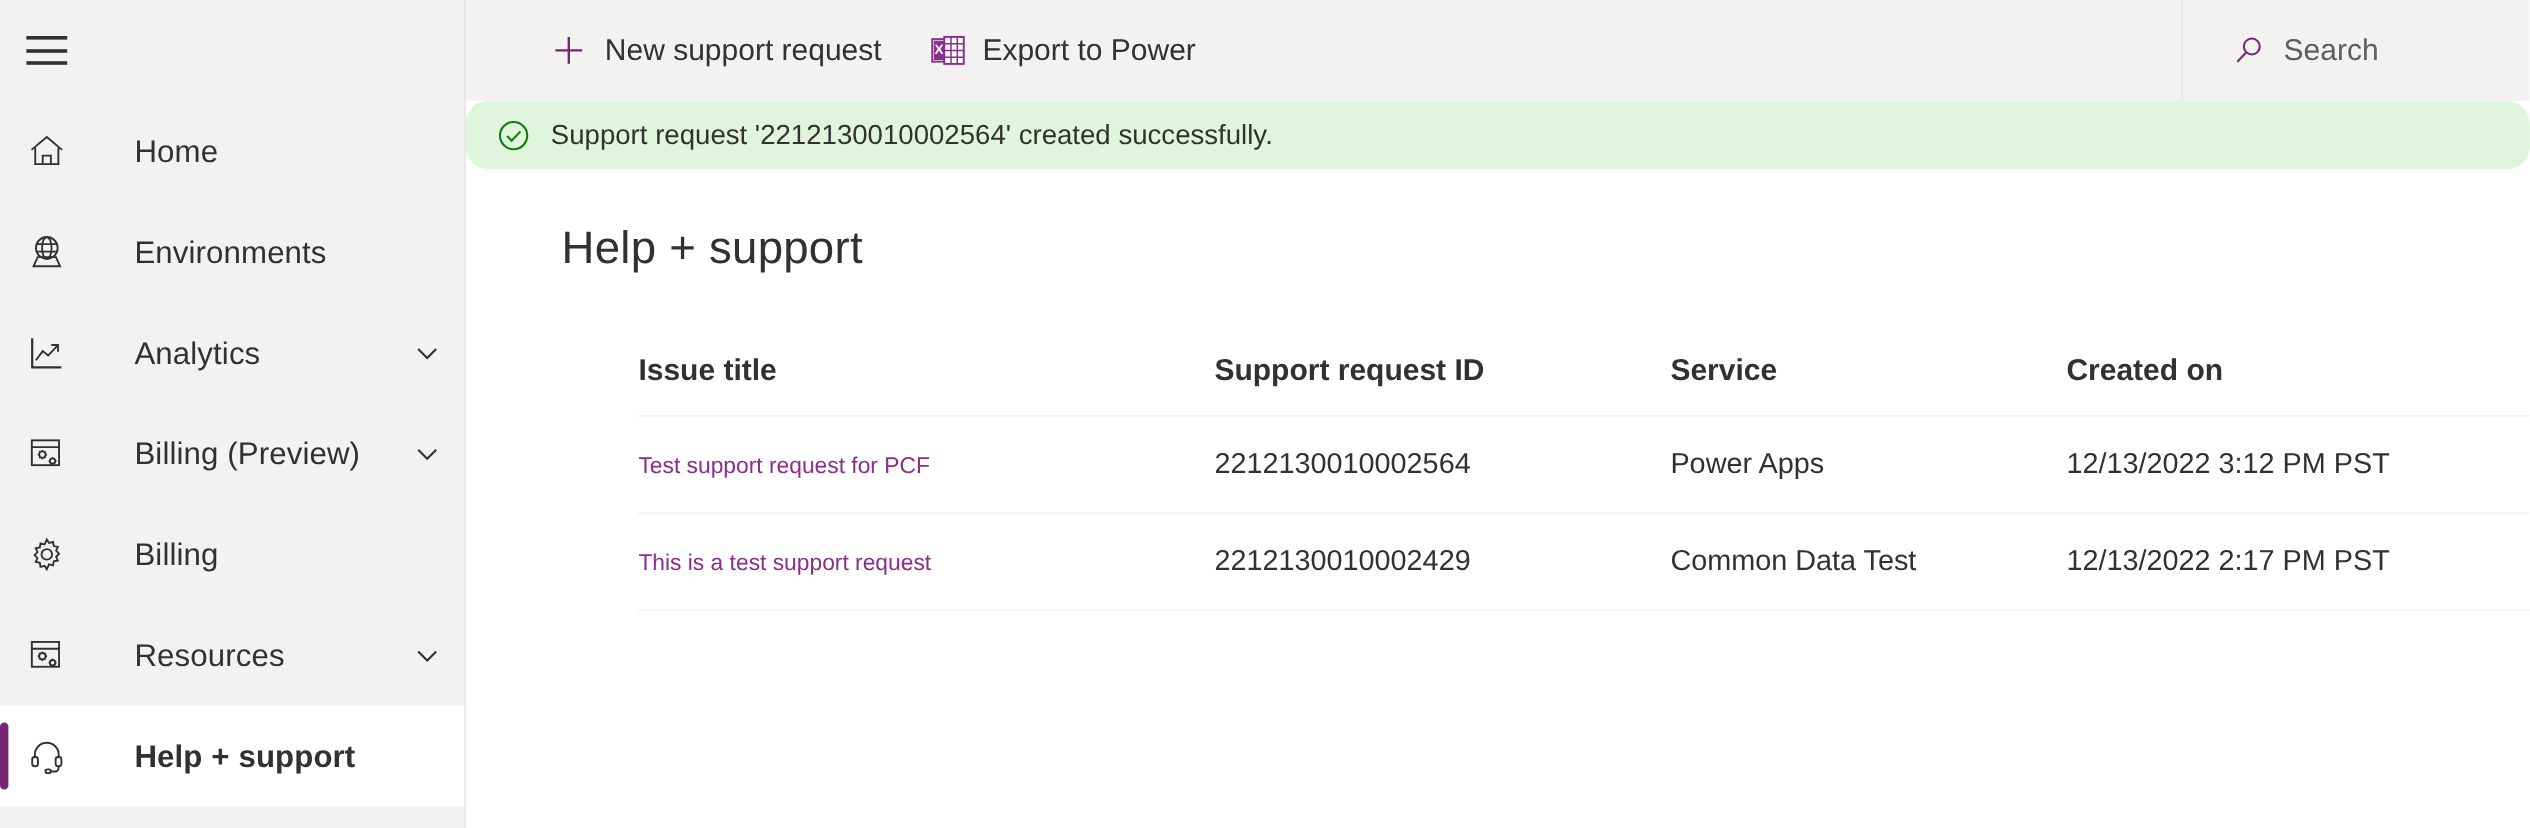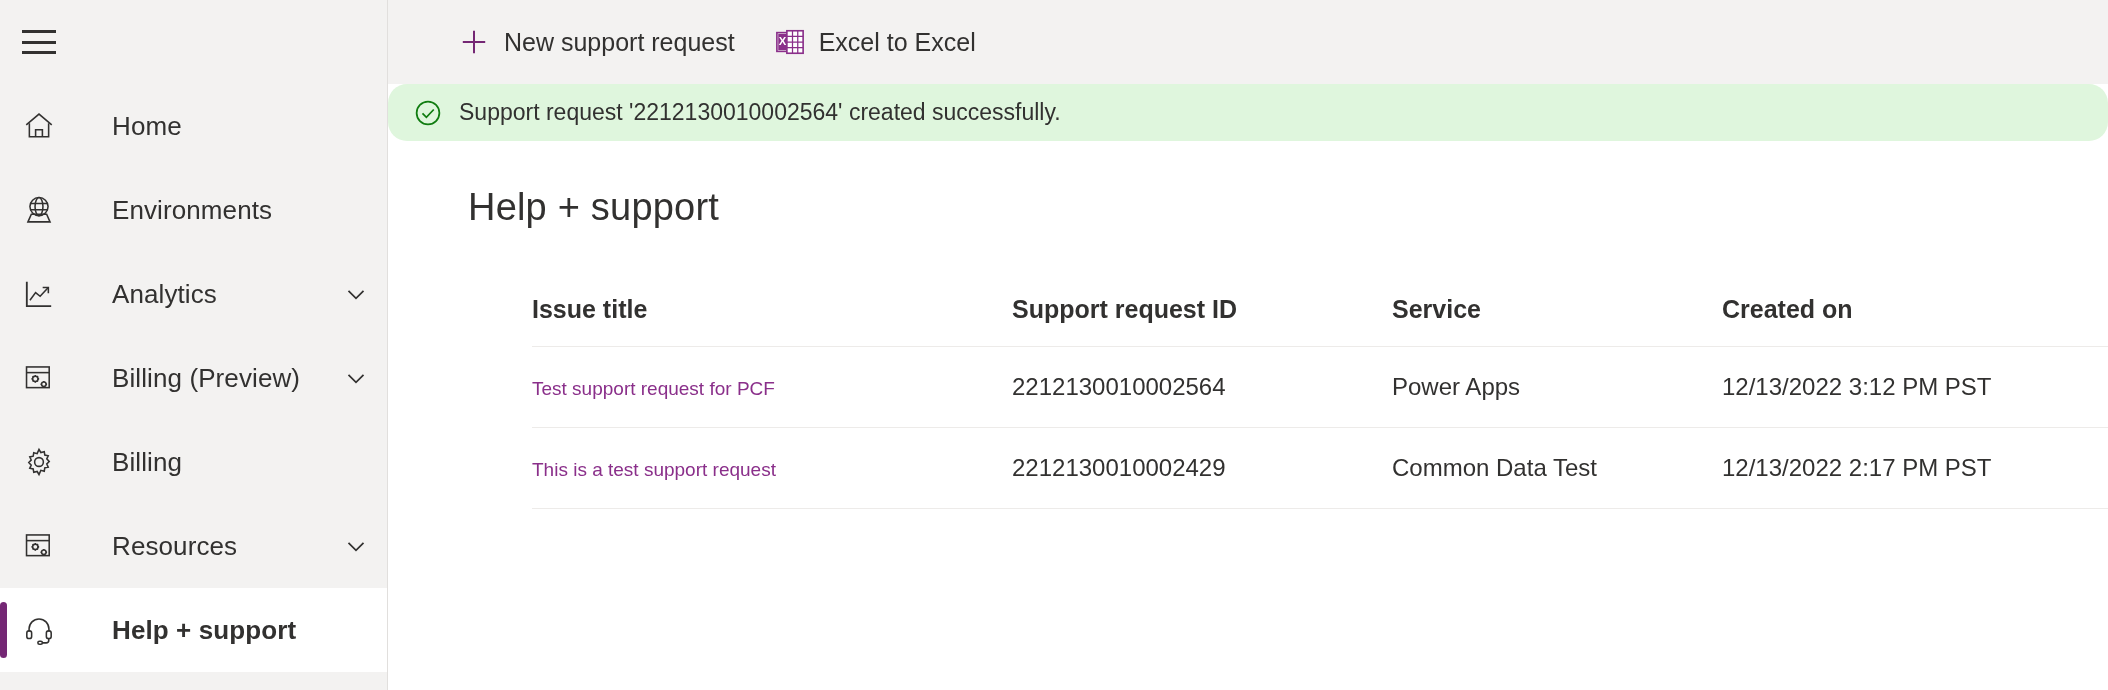"Excel to Excel" span.cmd-label { text: Excel to Excel -> Export to Power }
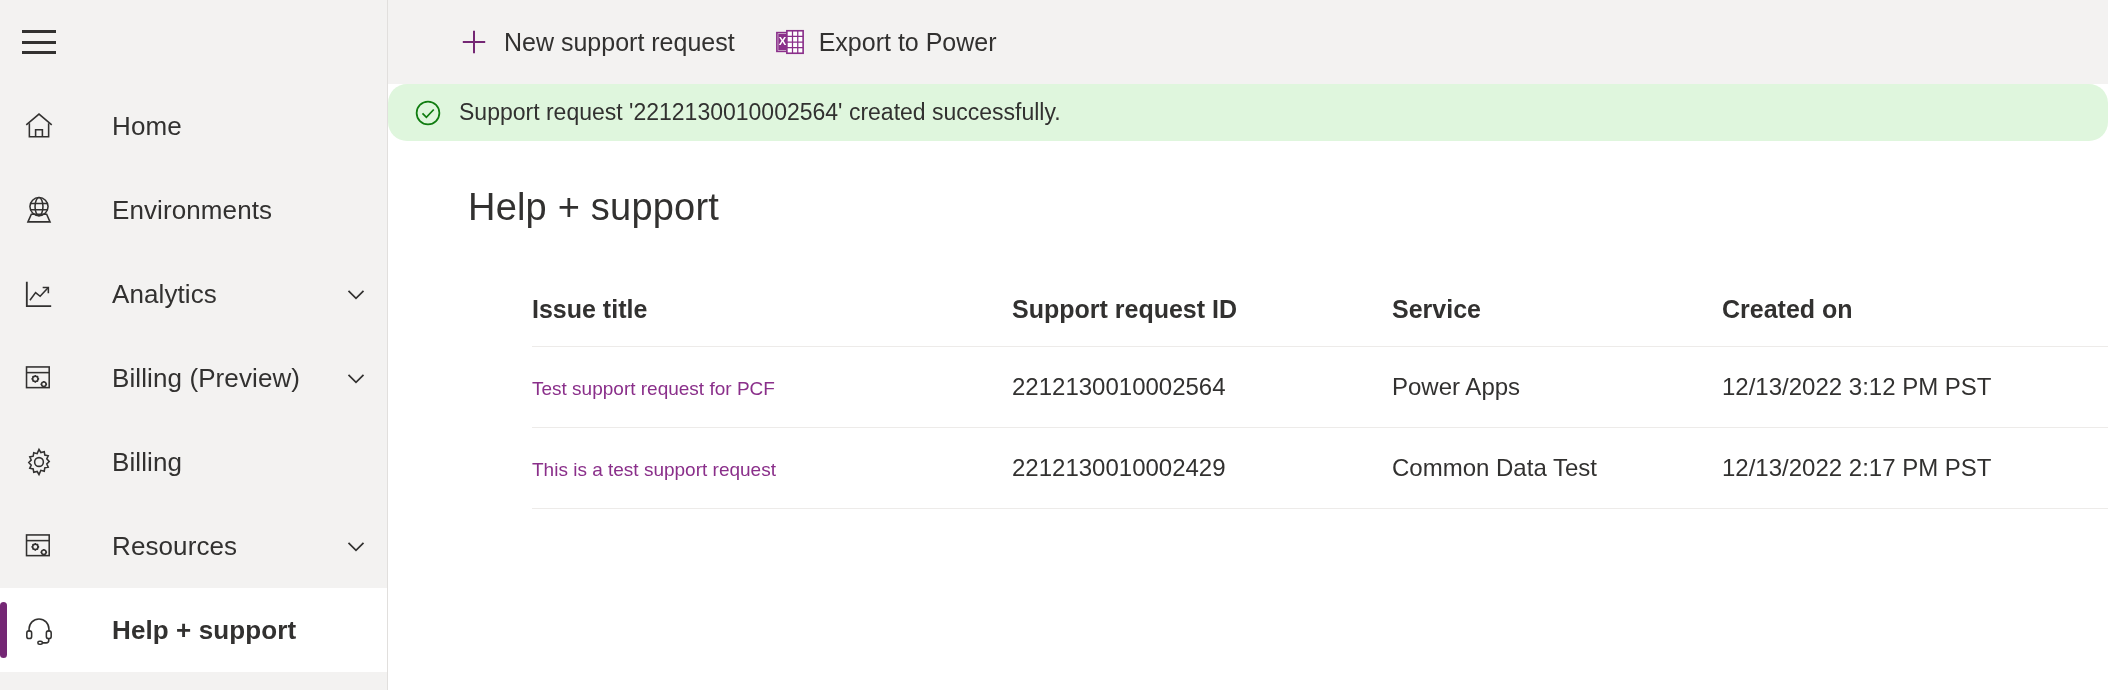"Search" div.search-box { html: none -> <div> <span> <svg> <circle></circle> <path></path> </svg> </span> <span>Search</span> </div> }
